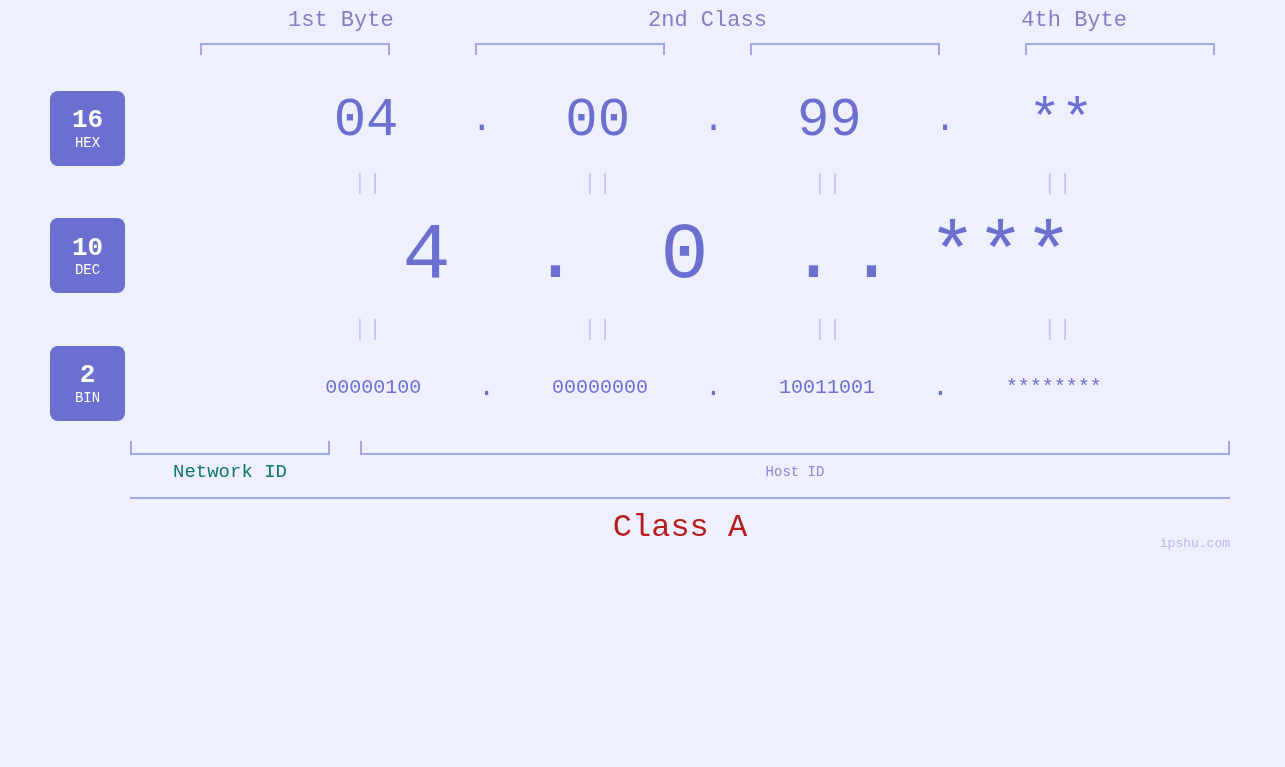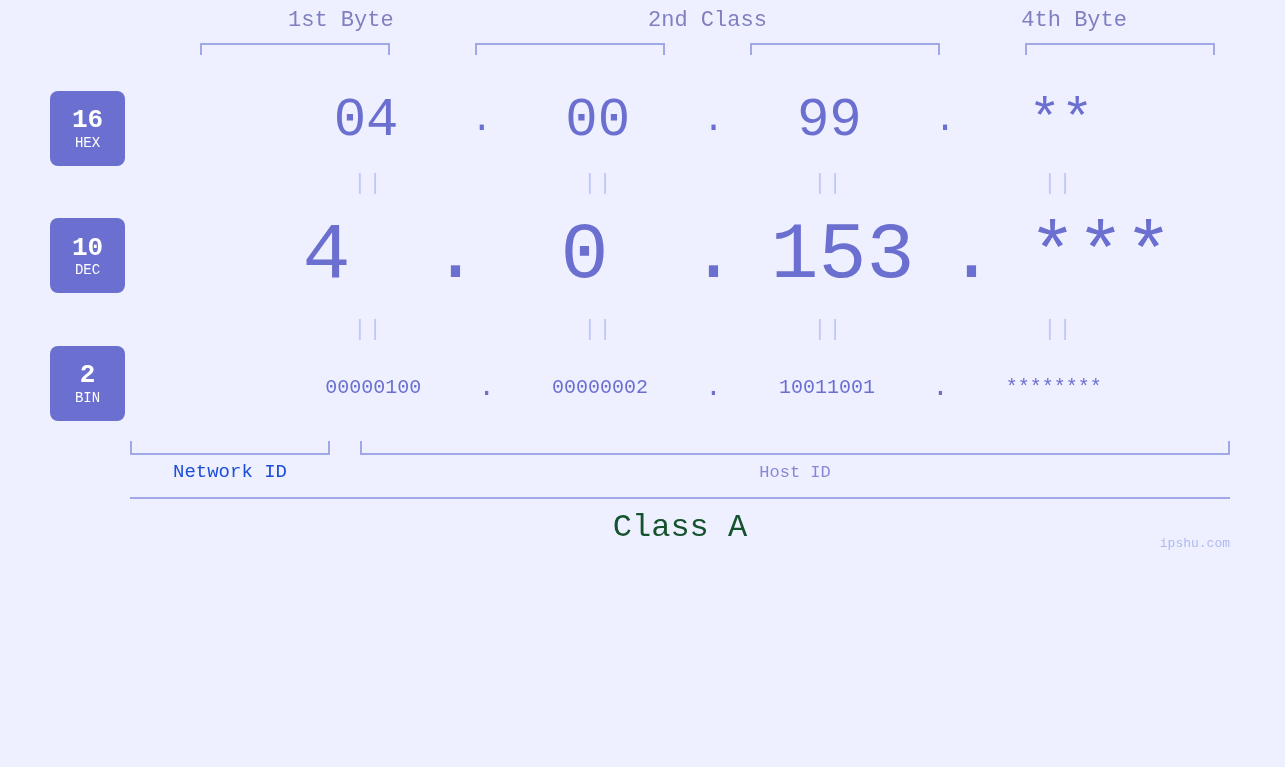"153" span.v-cell-dec { html: <span>153</span> -> none }
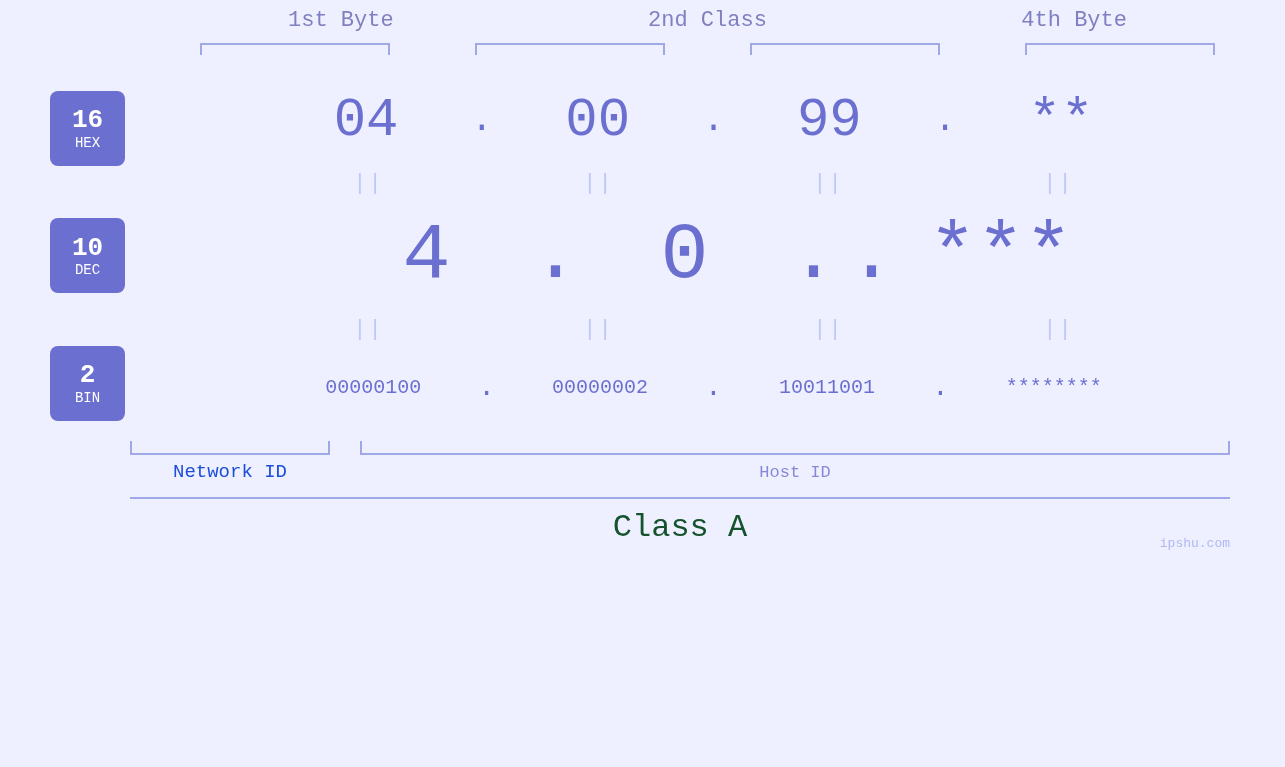"00000002" span.v-cell-bin { text: 00000002 -> 00000000 }
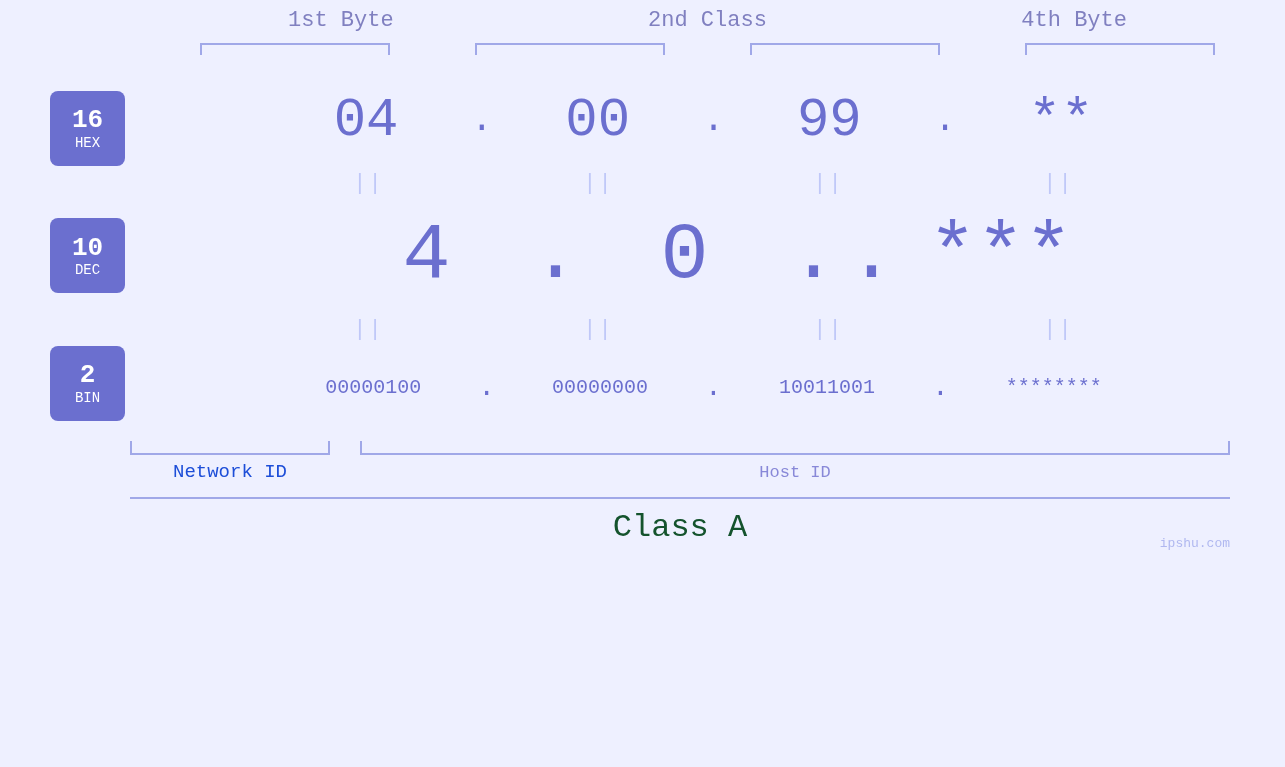"Network ID" div { color: #1d4ed8 -> #0f766e }
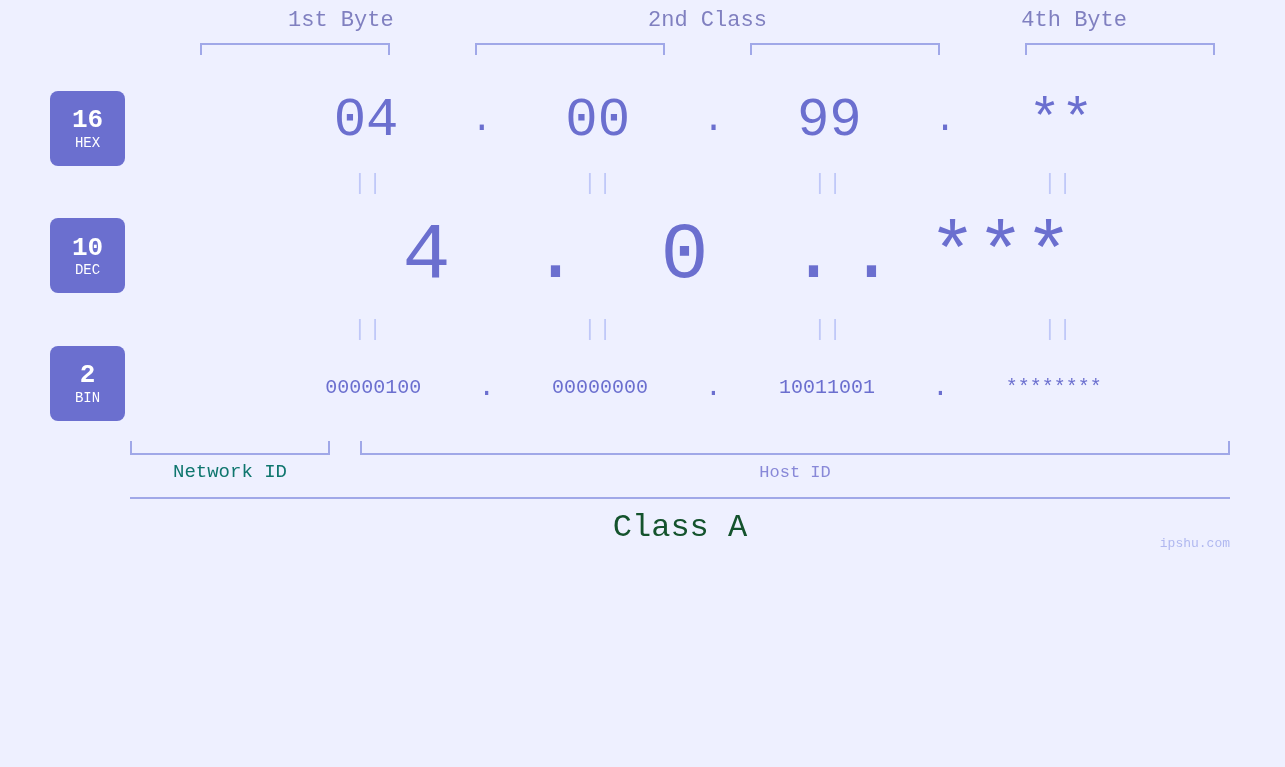"Host ID" div { font-size: 17px -> 14px }
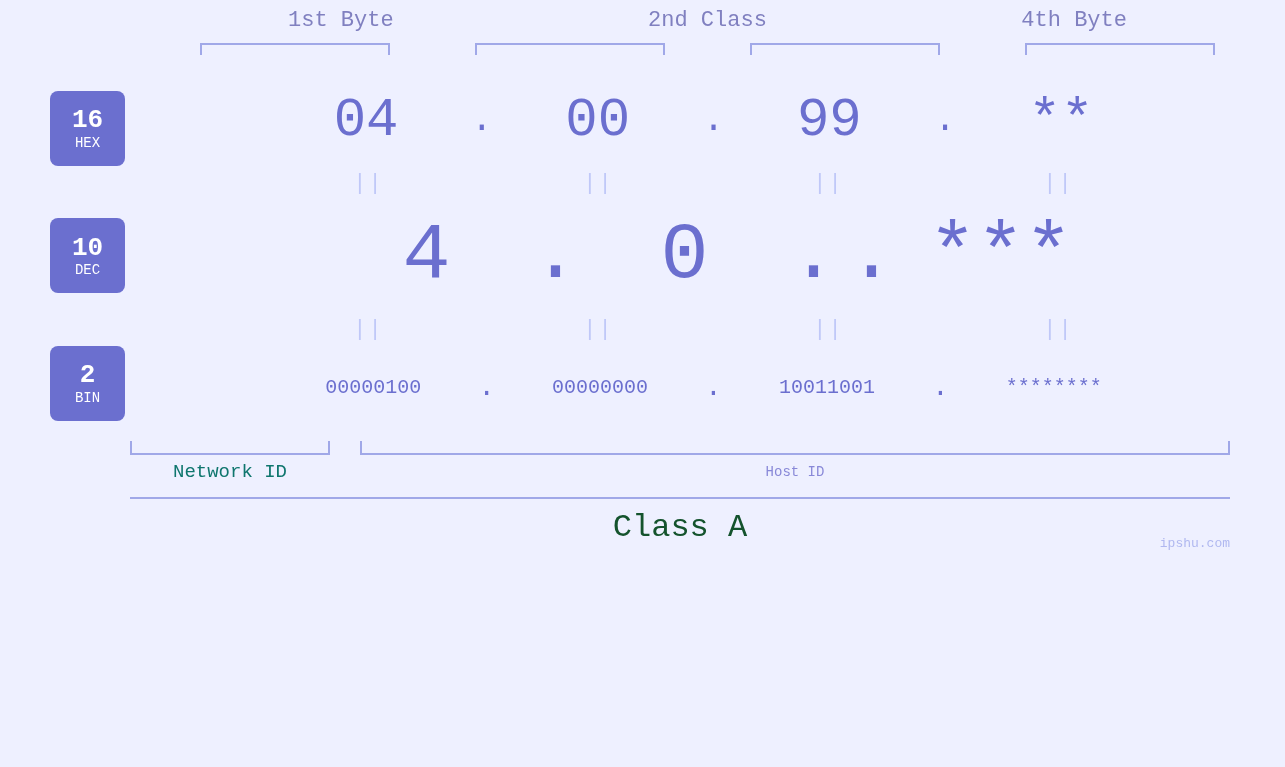"Class A" .class-label { color: #14532d -> #b91c1c }
